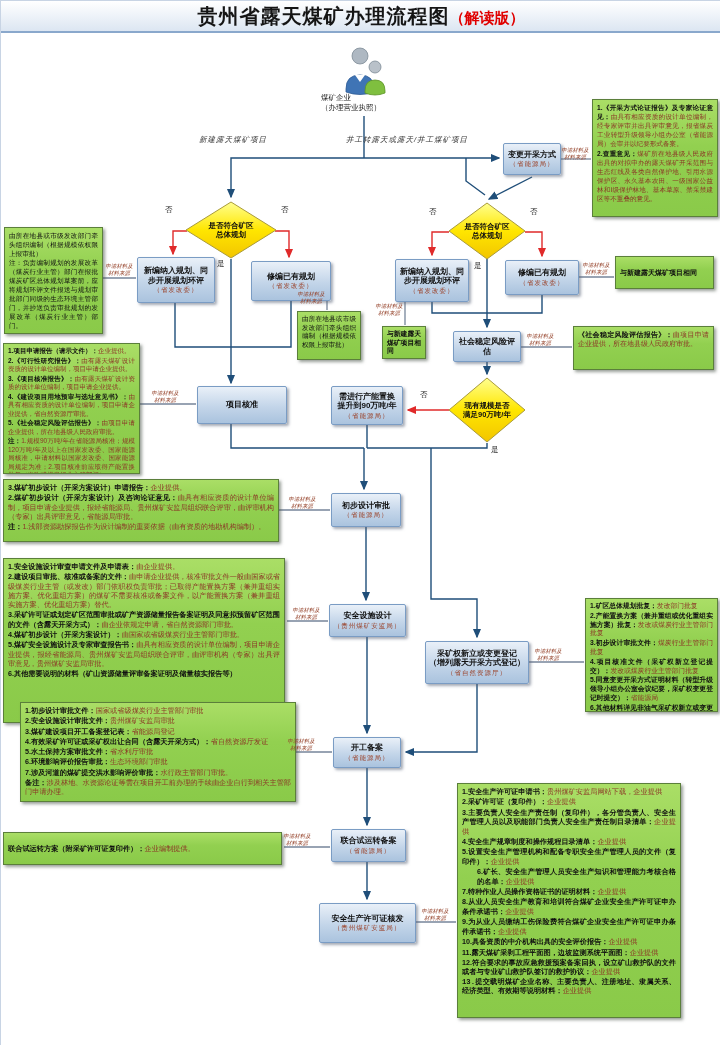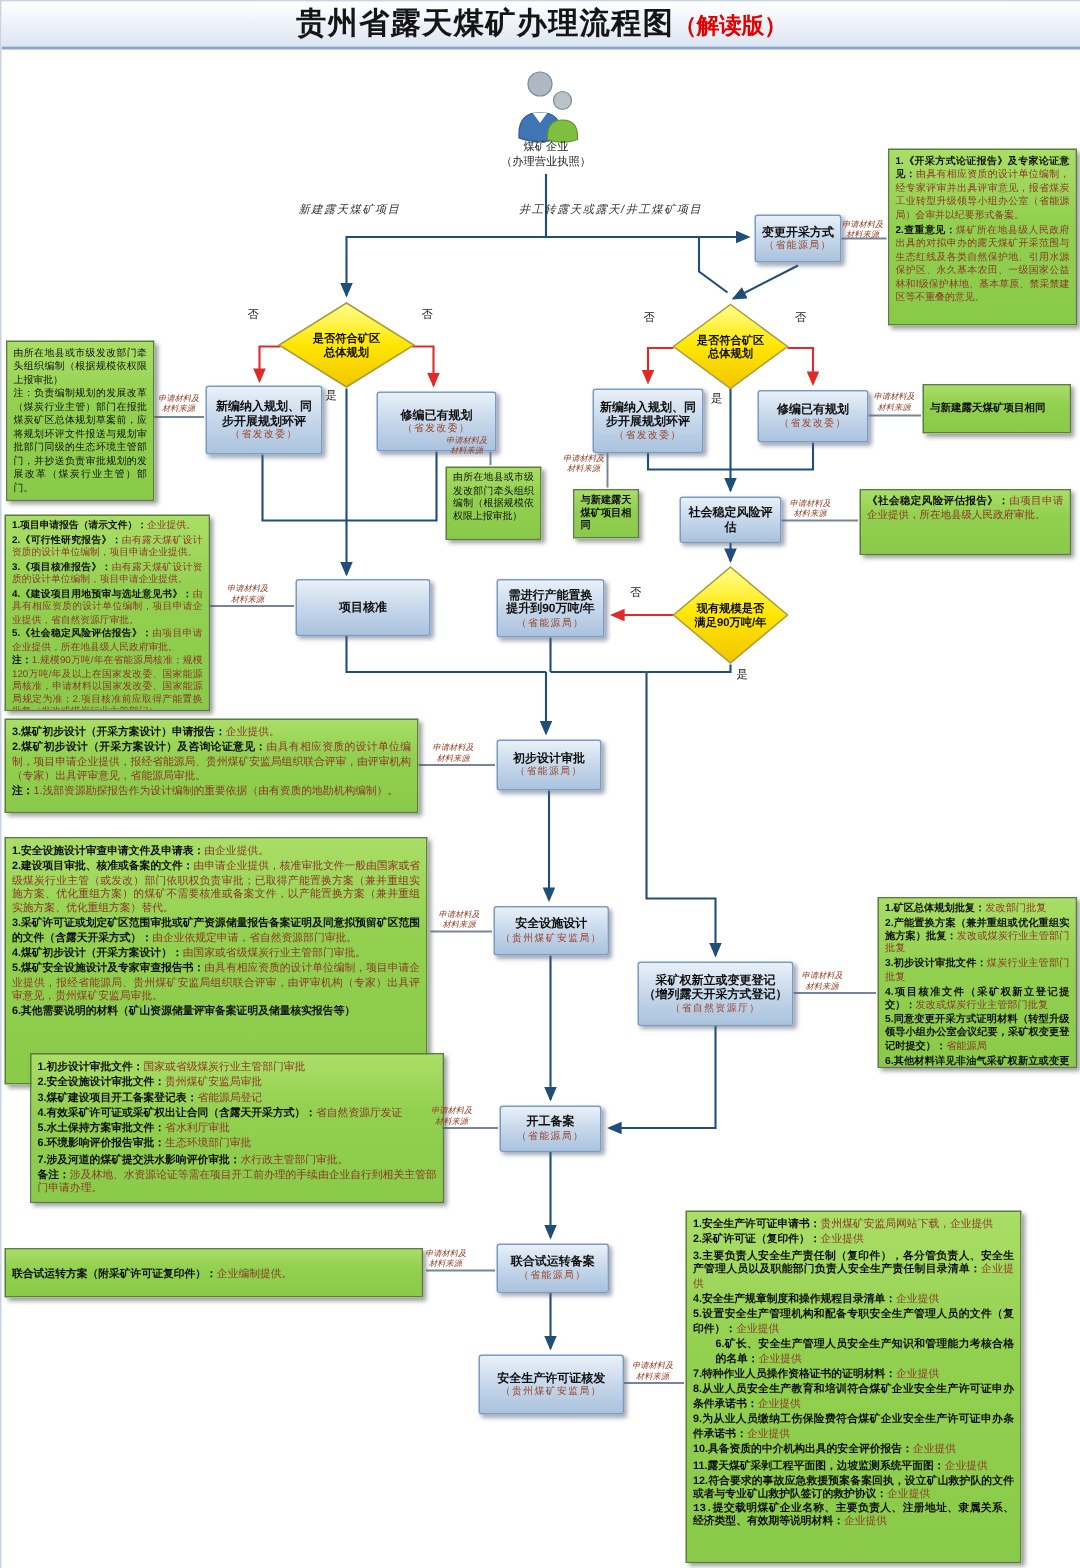"煤矿企业" .actor-label { text-align: center -> none }
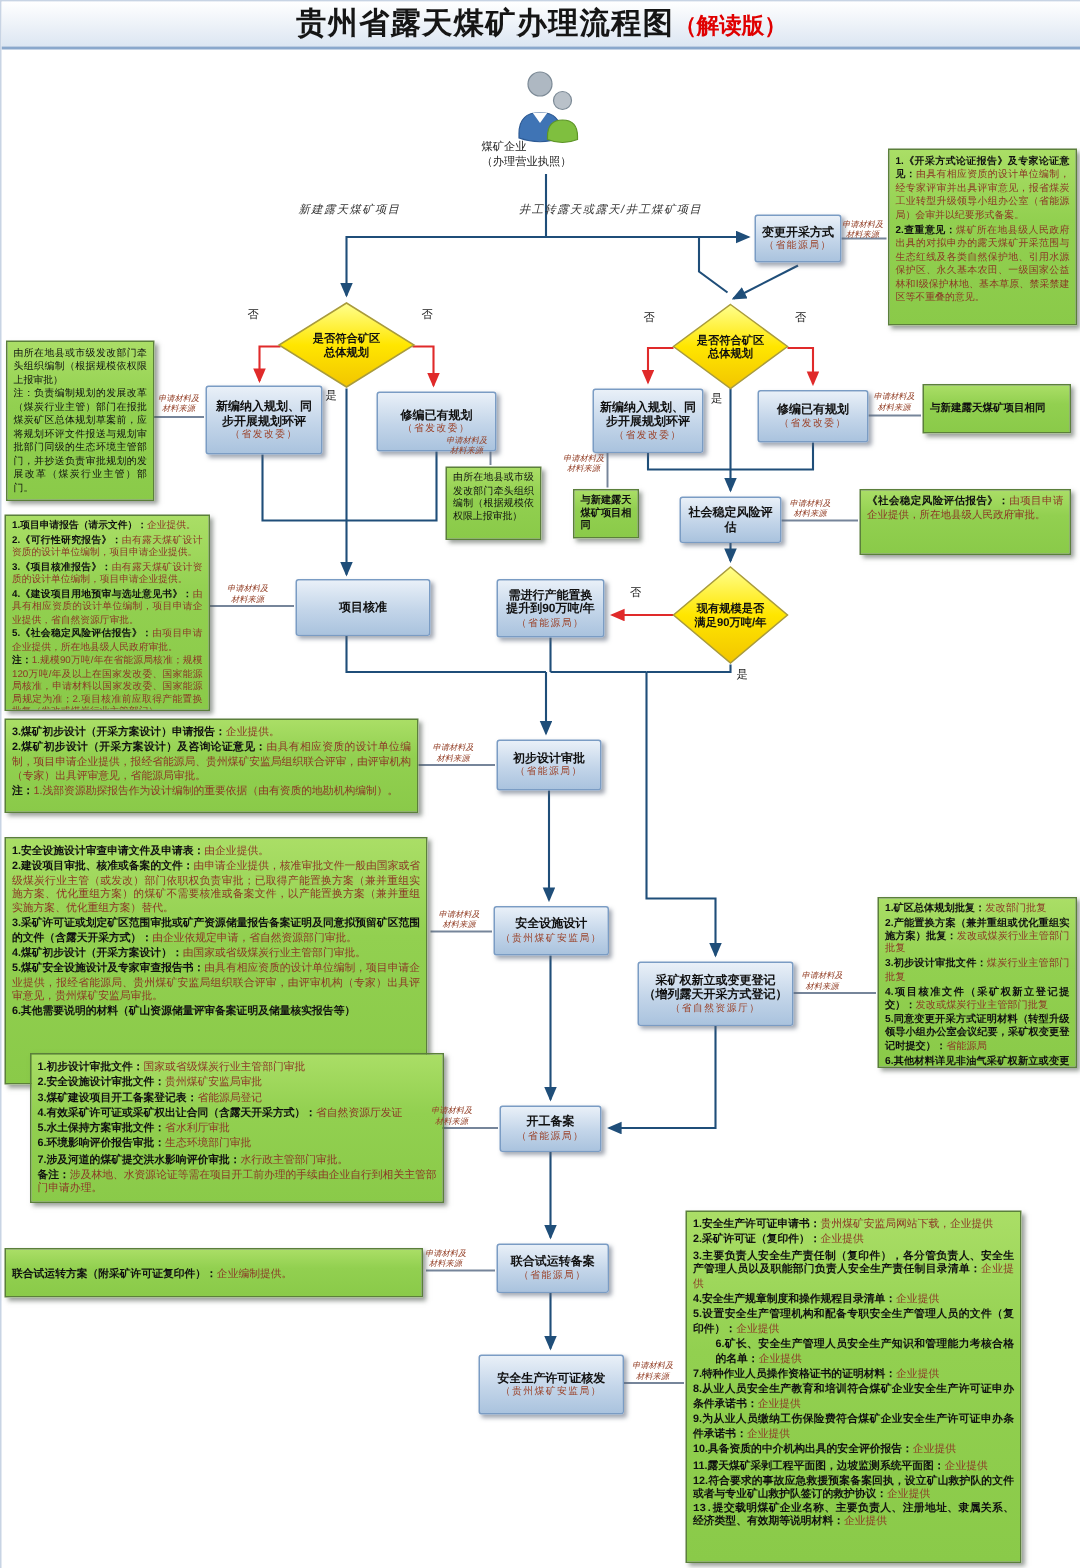"1.安全生产许可证申请书：贵州煤矿安监局网站下载，企业提供" div.note { top: 806px -> 782px }
